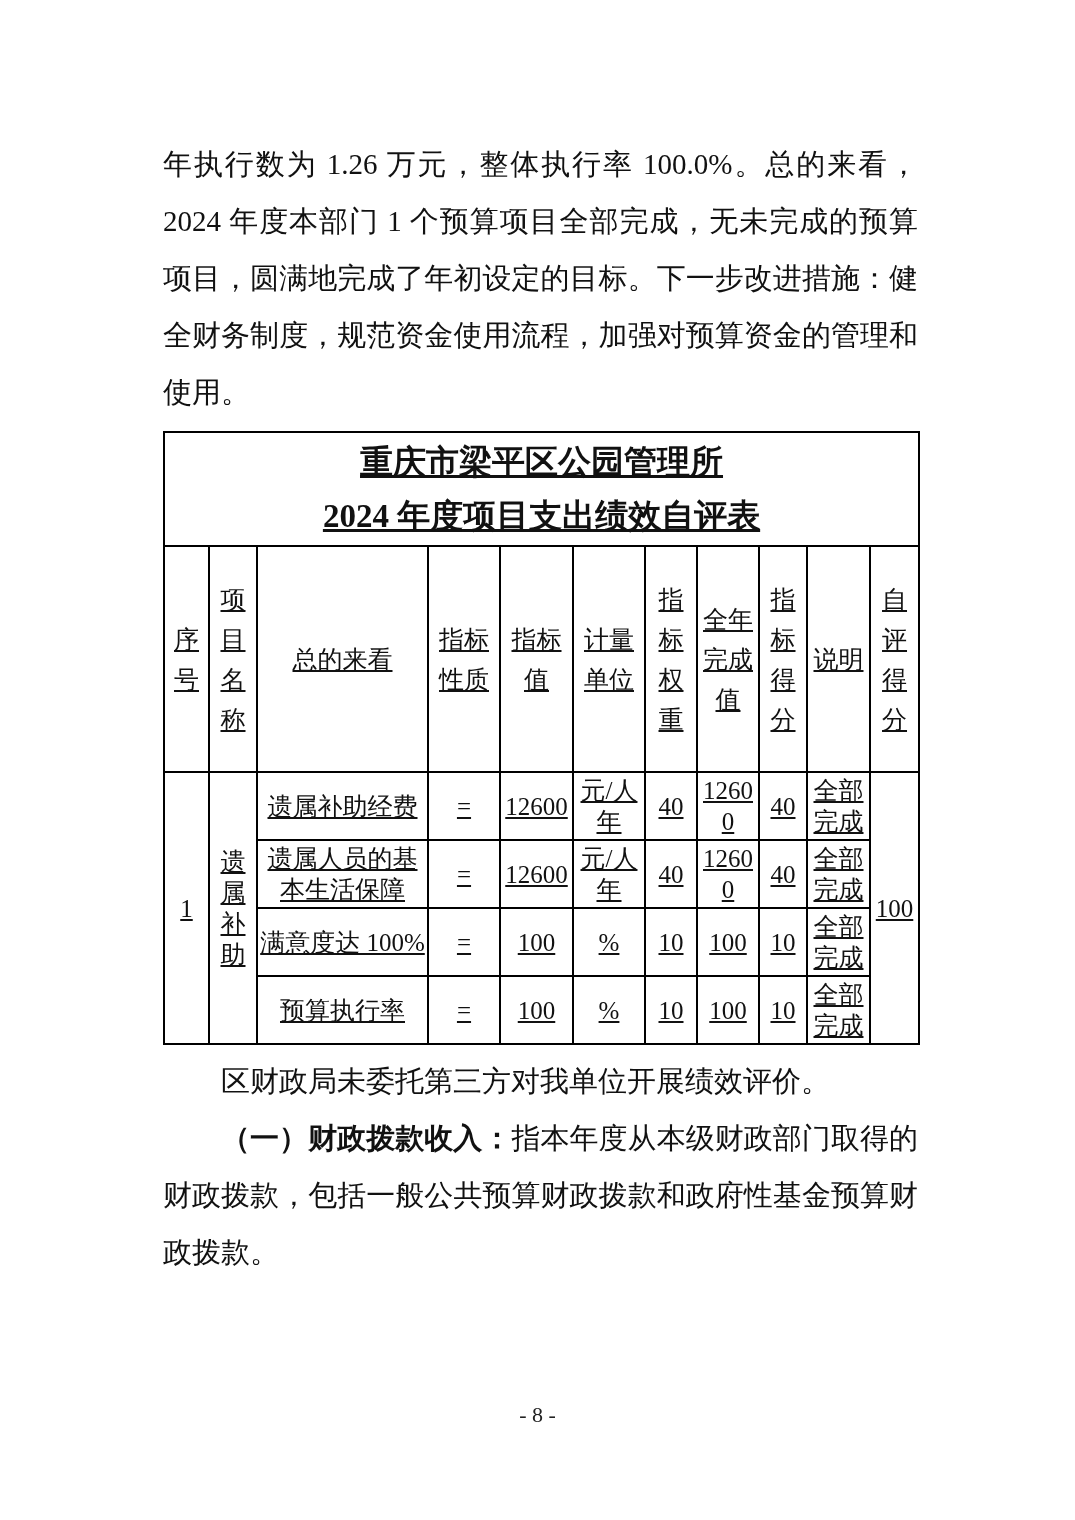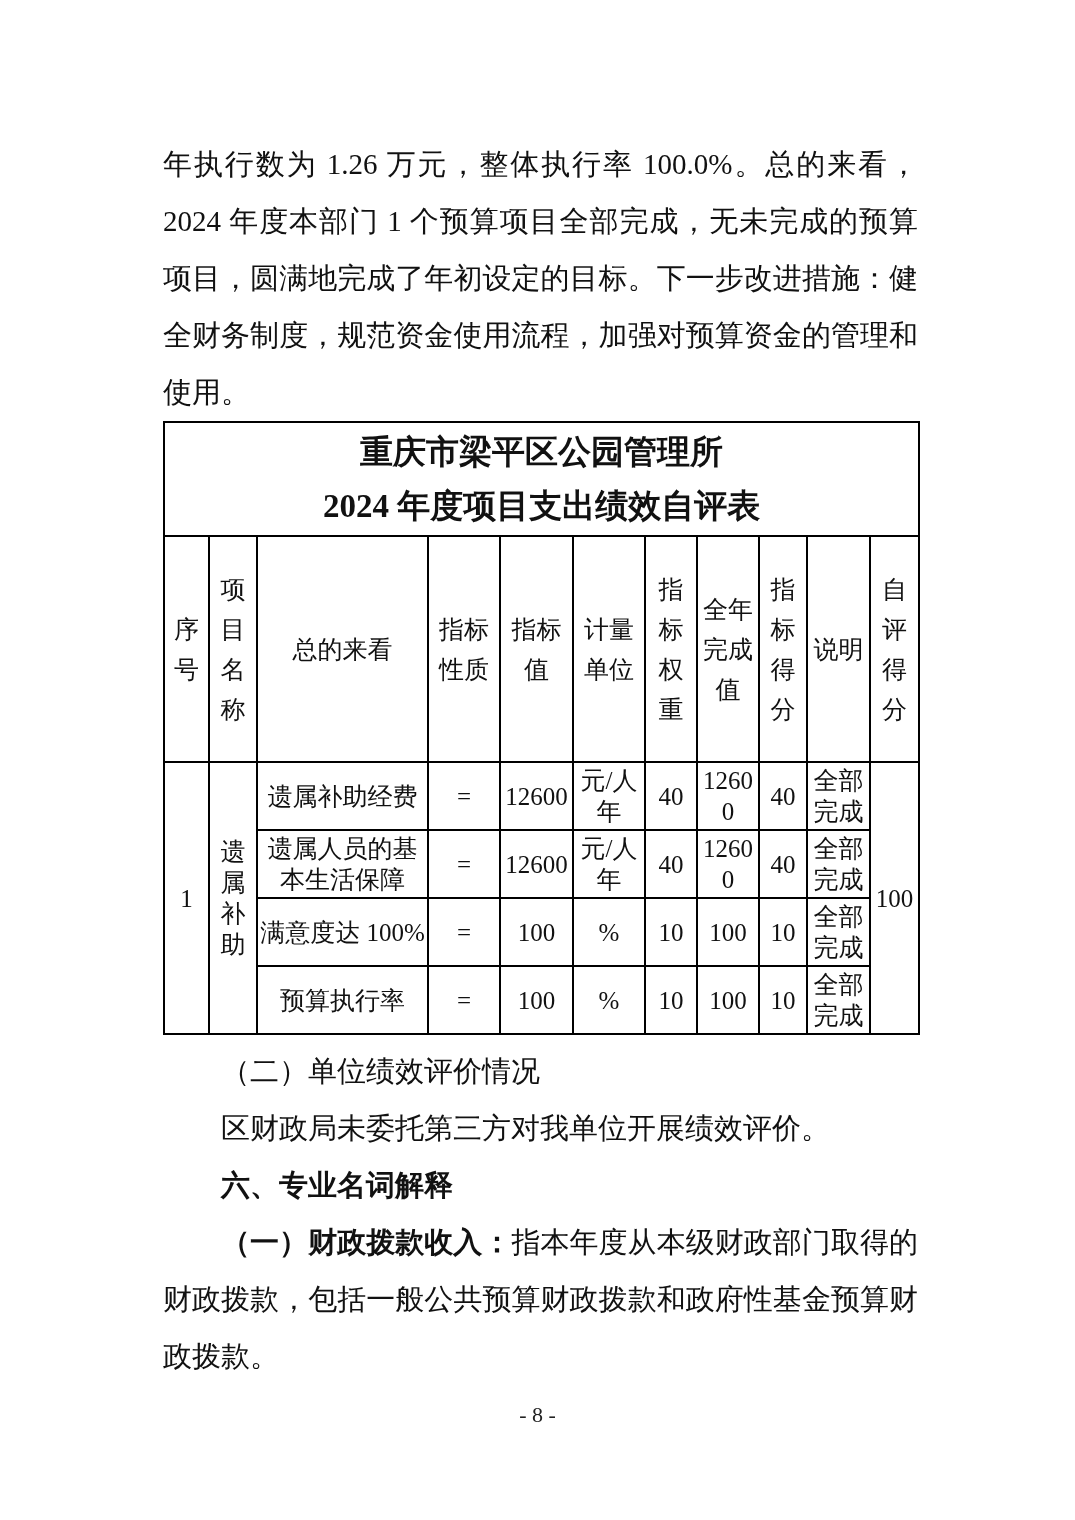"重庆市梁平区公园管理所" table.selfeval { margin-top: none -> 10px; text-decoration: none -> underline }
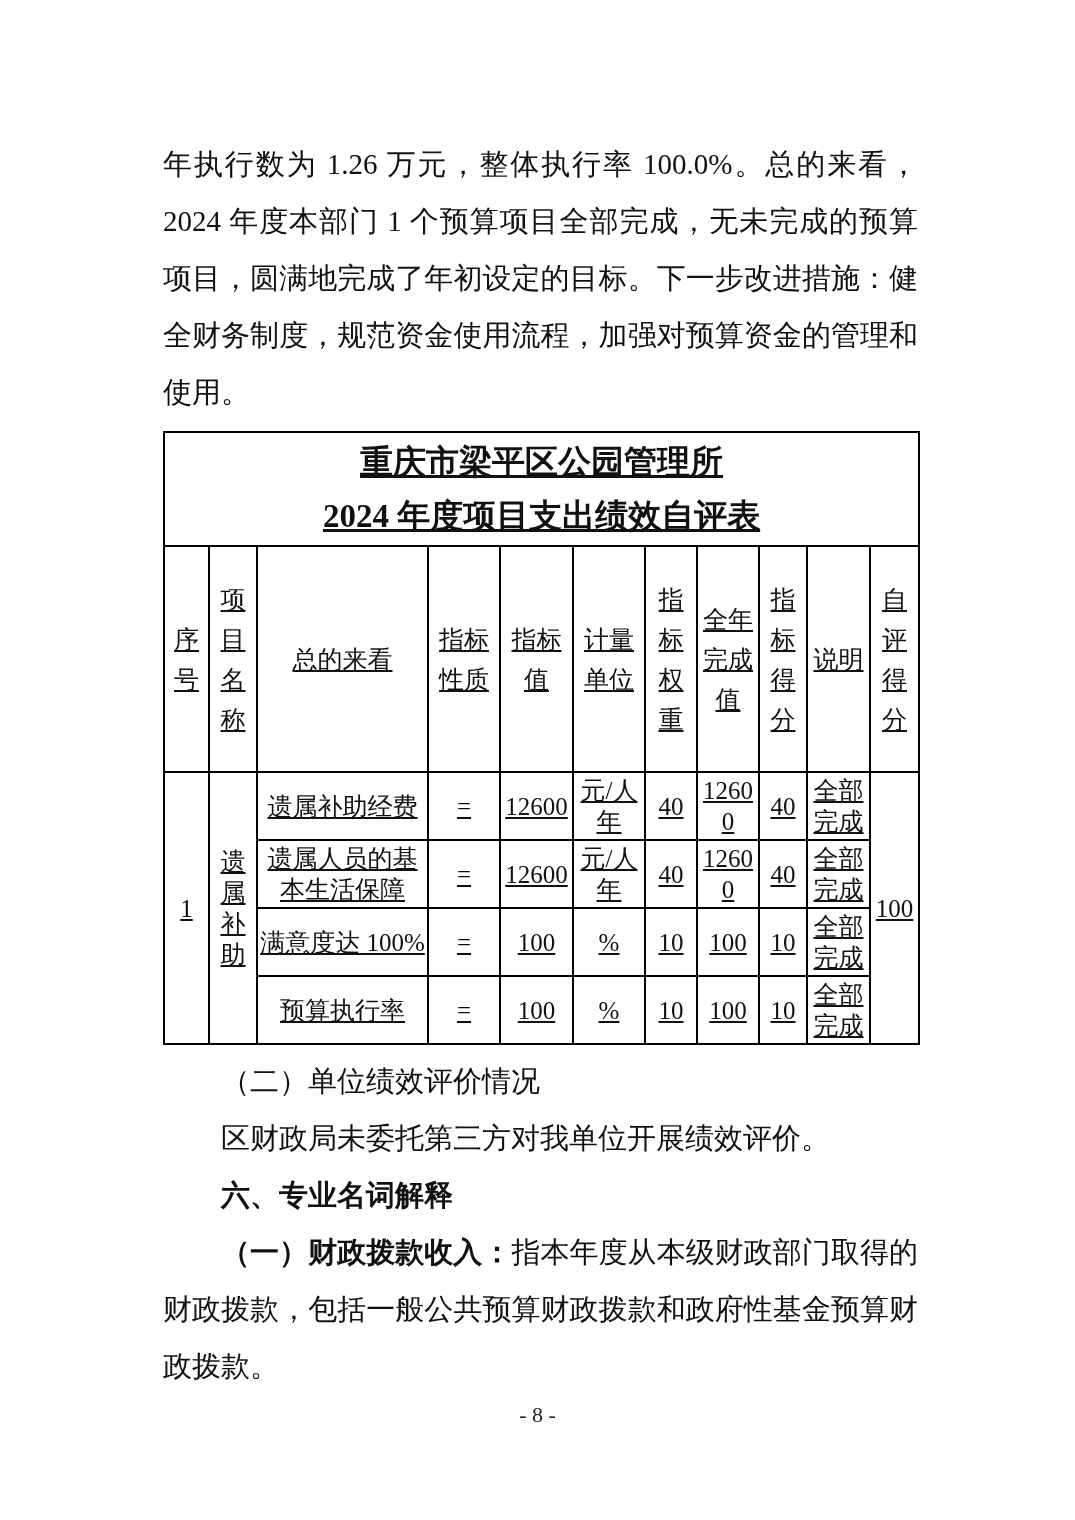"（二）单位绩效评价情况" p { html: <p>（二）单位绩效评价情况</p> -> none }
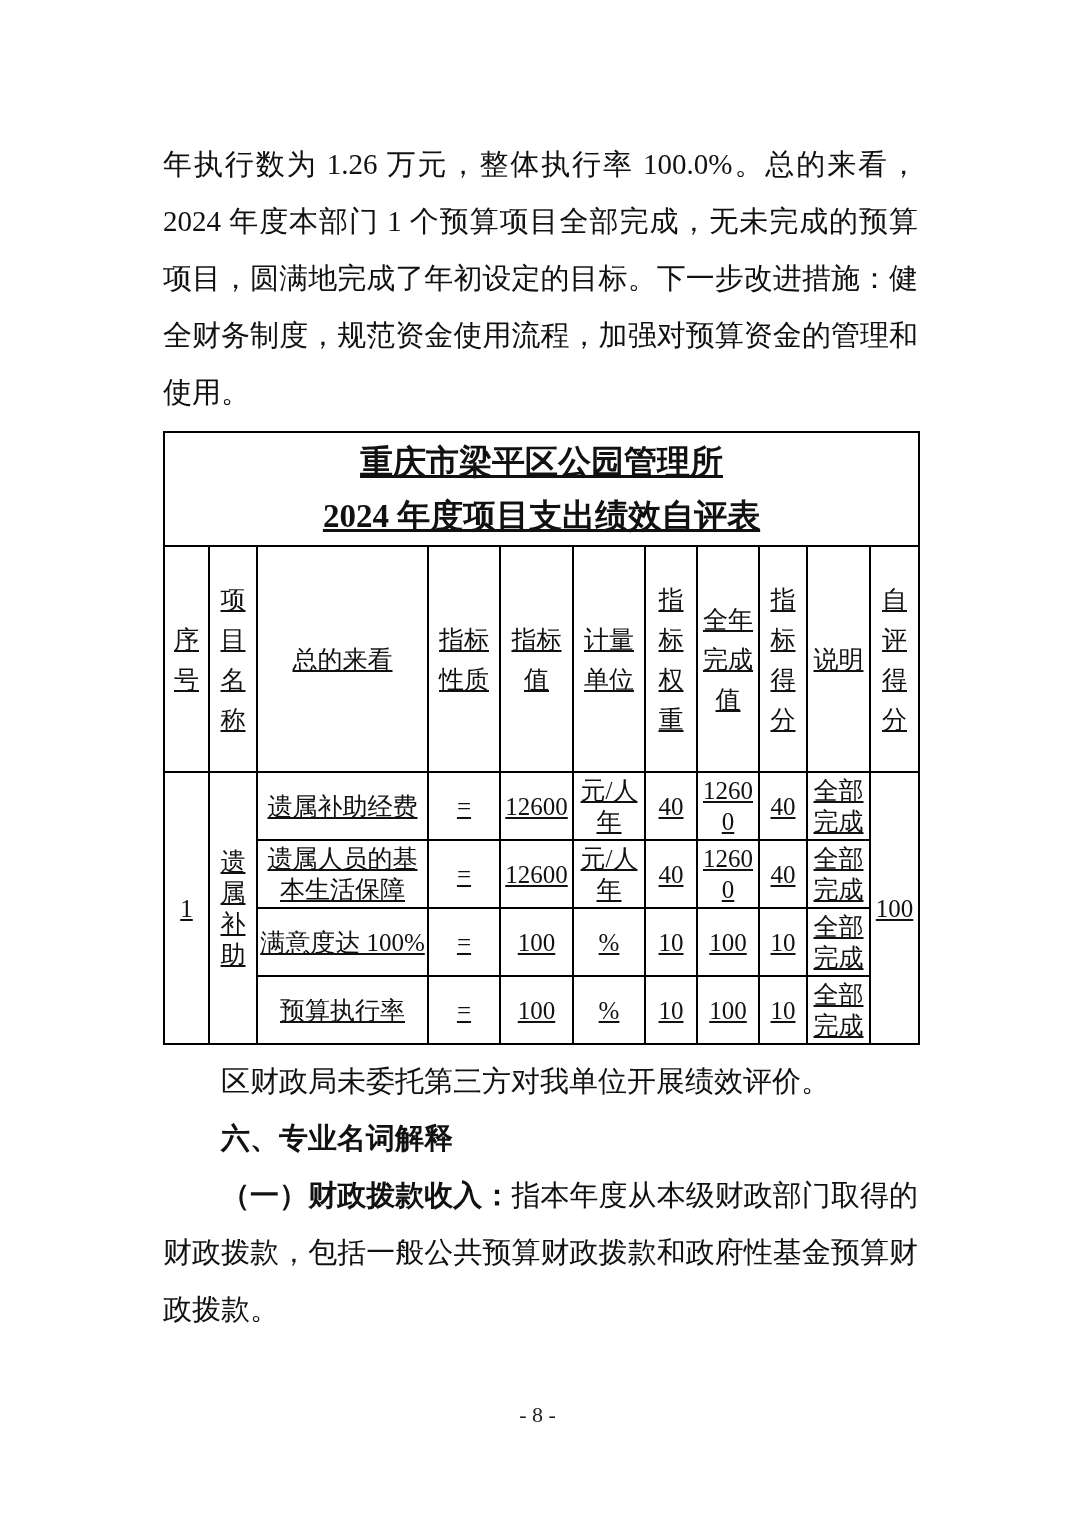"六、专业名词解释" p.h6 { html: <p>六、专业名词解释</p> -> none }
